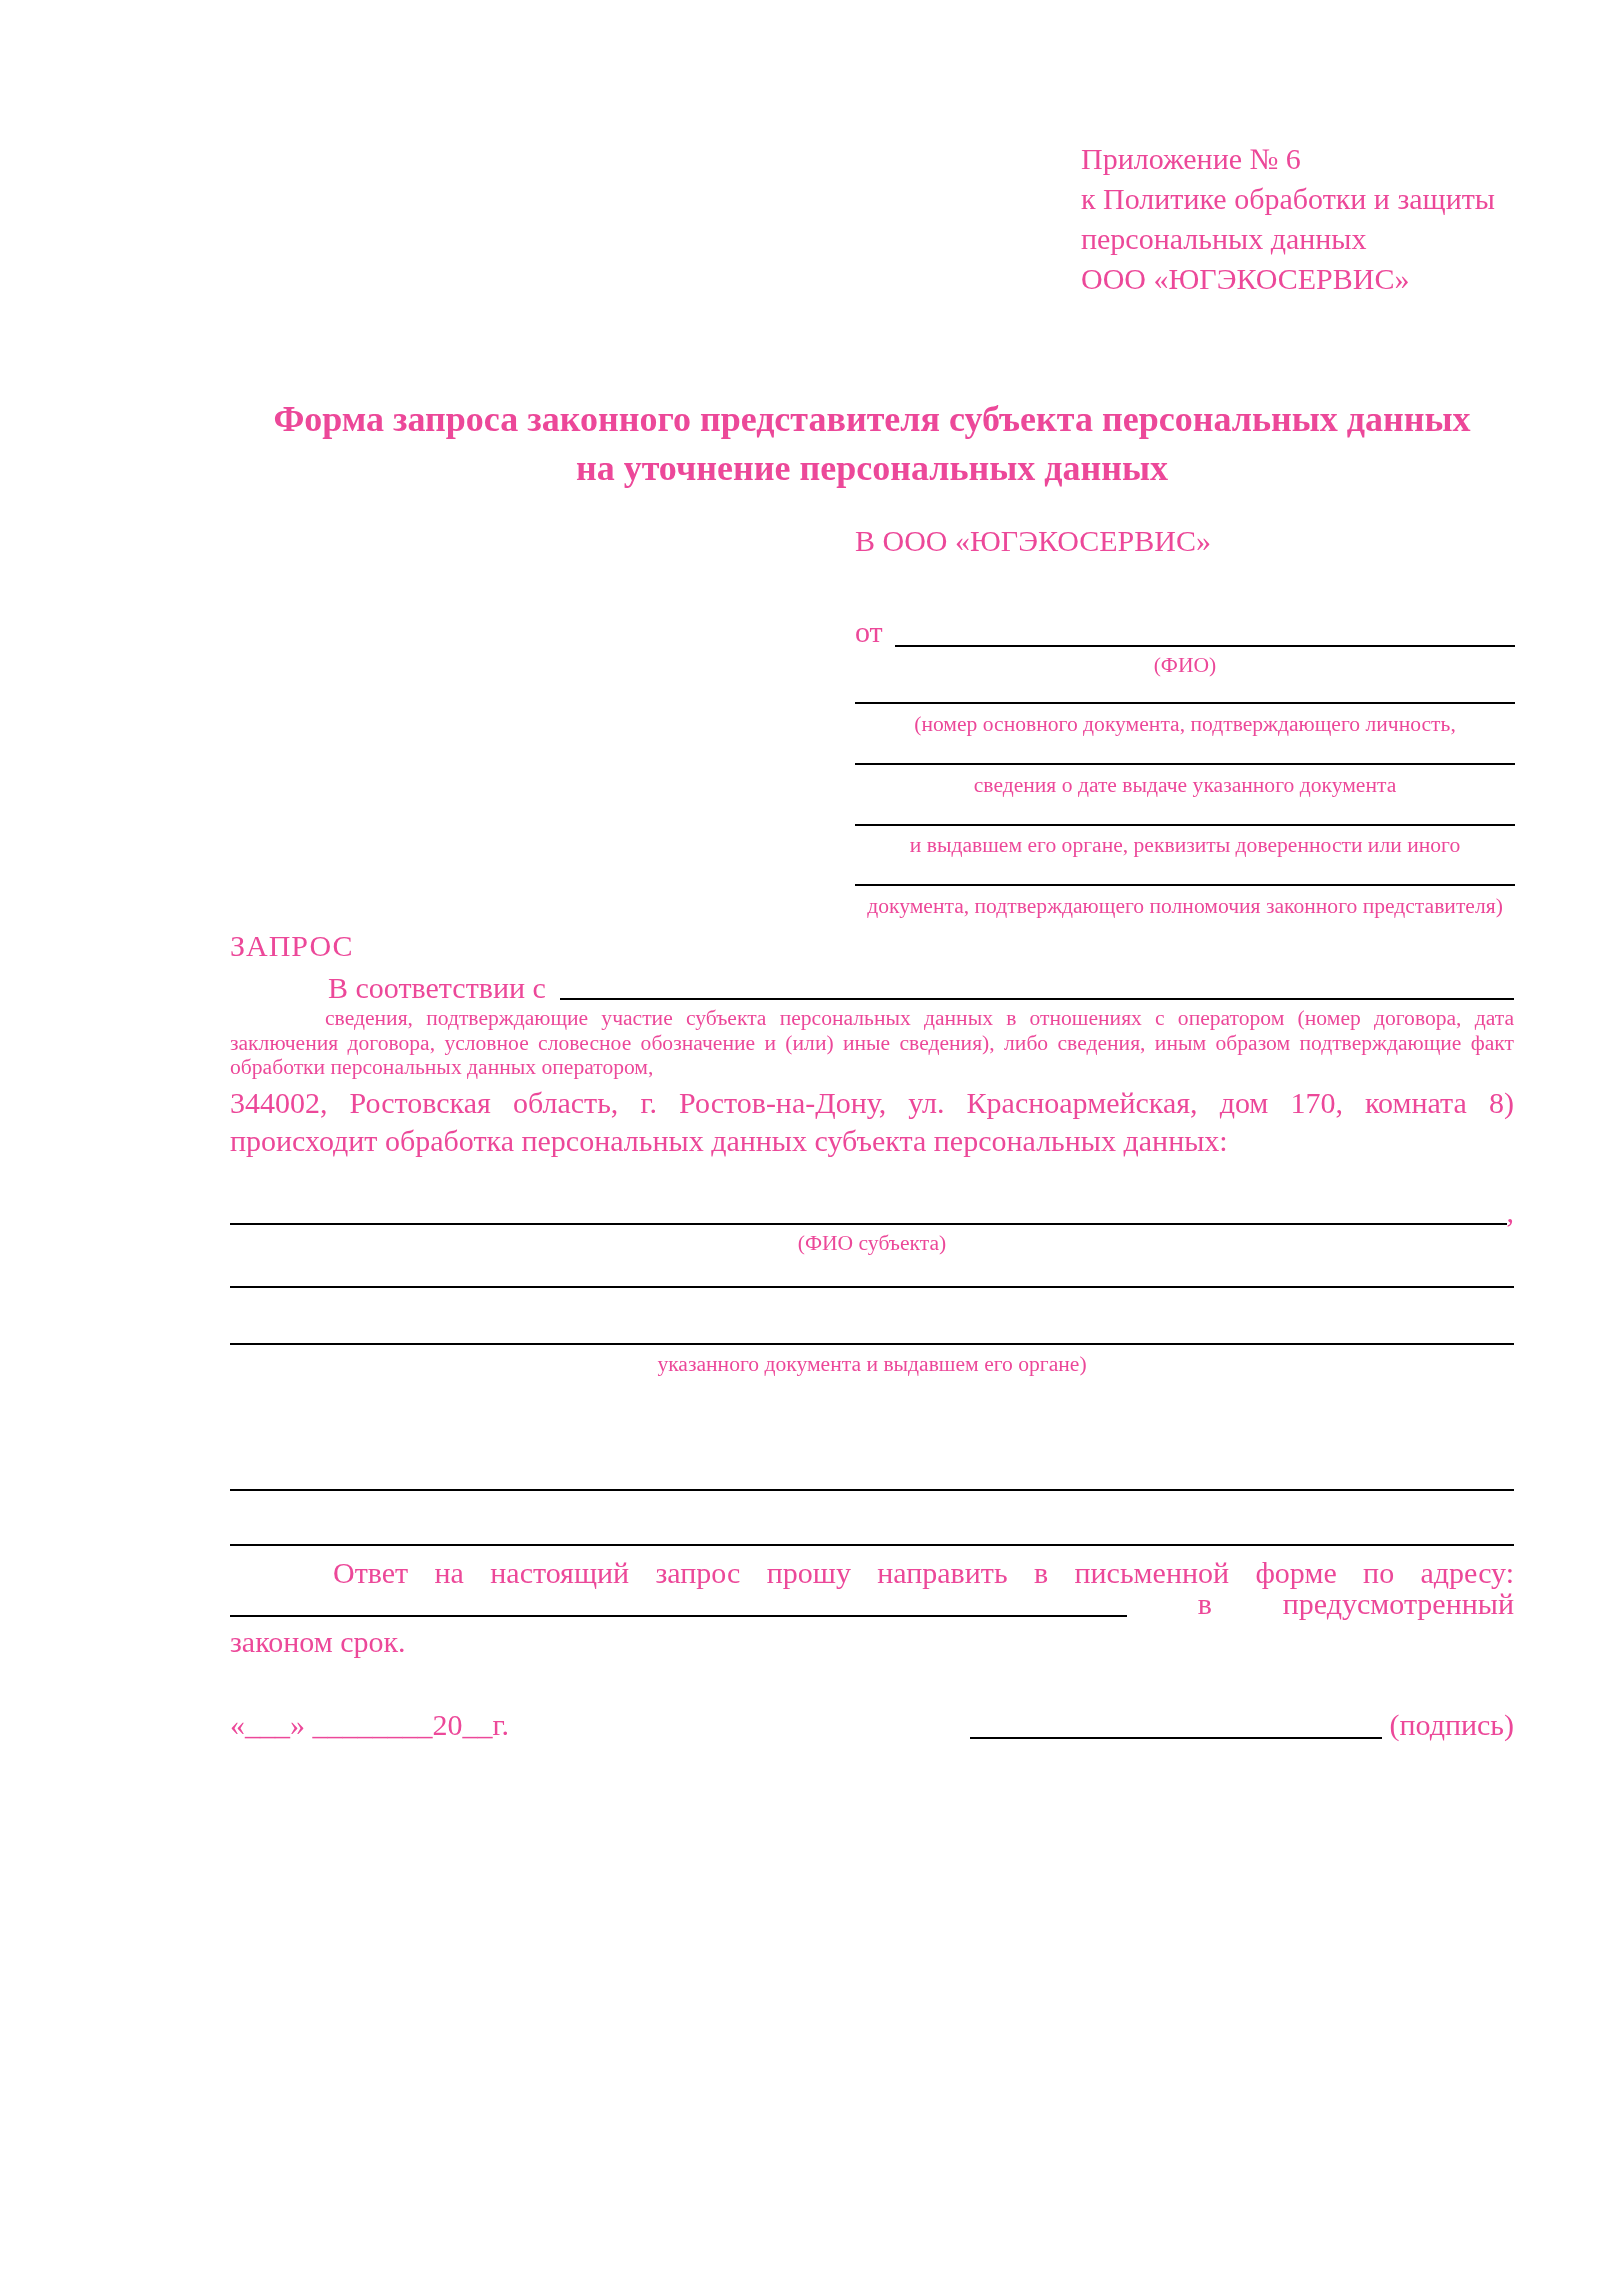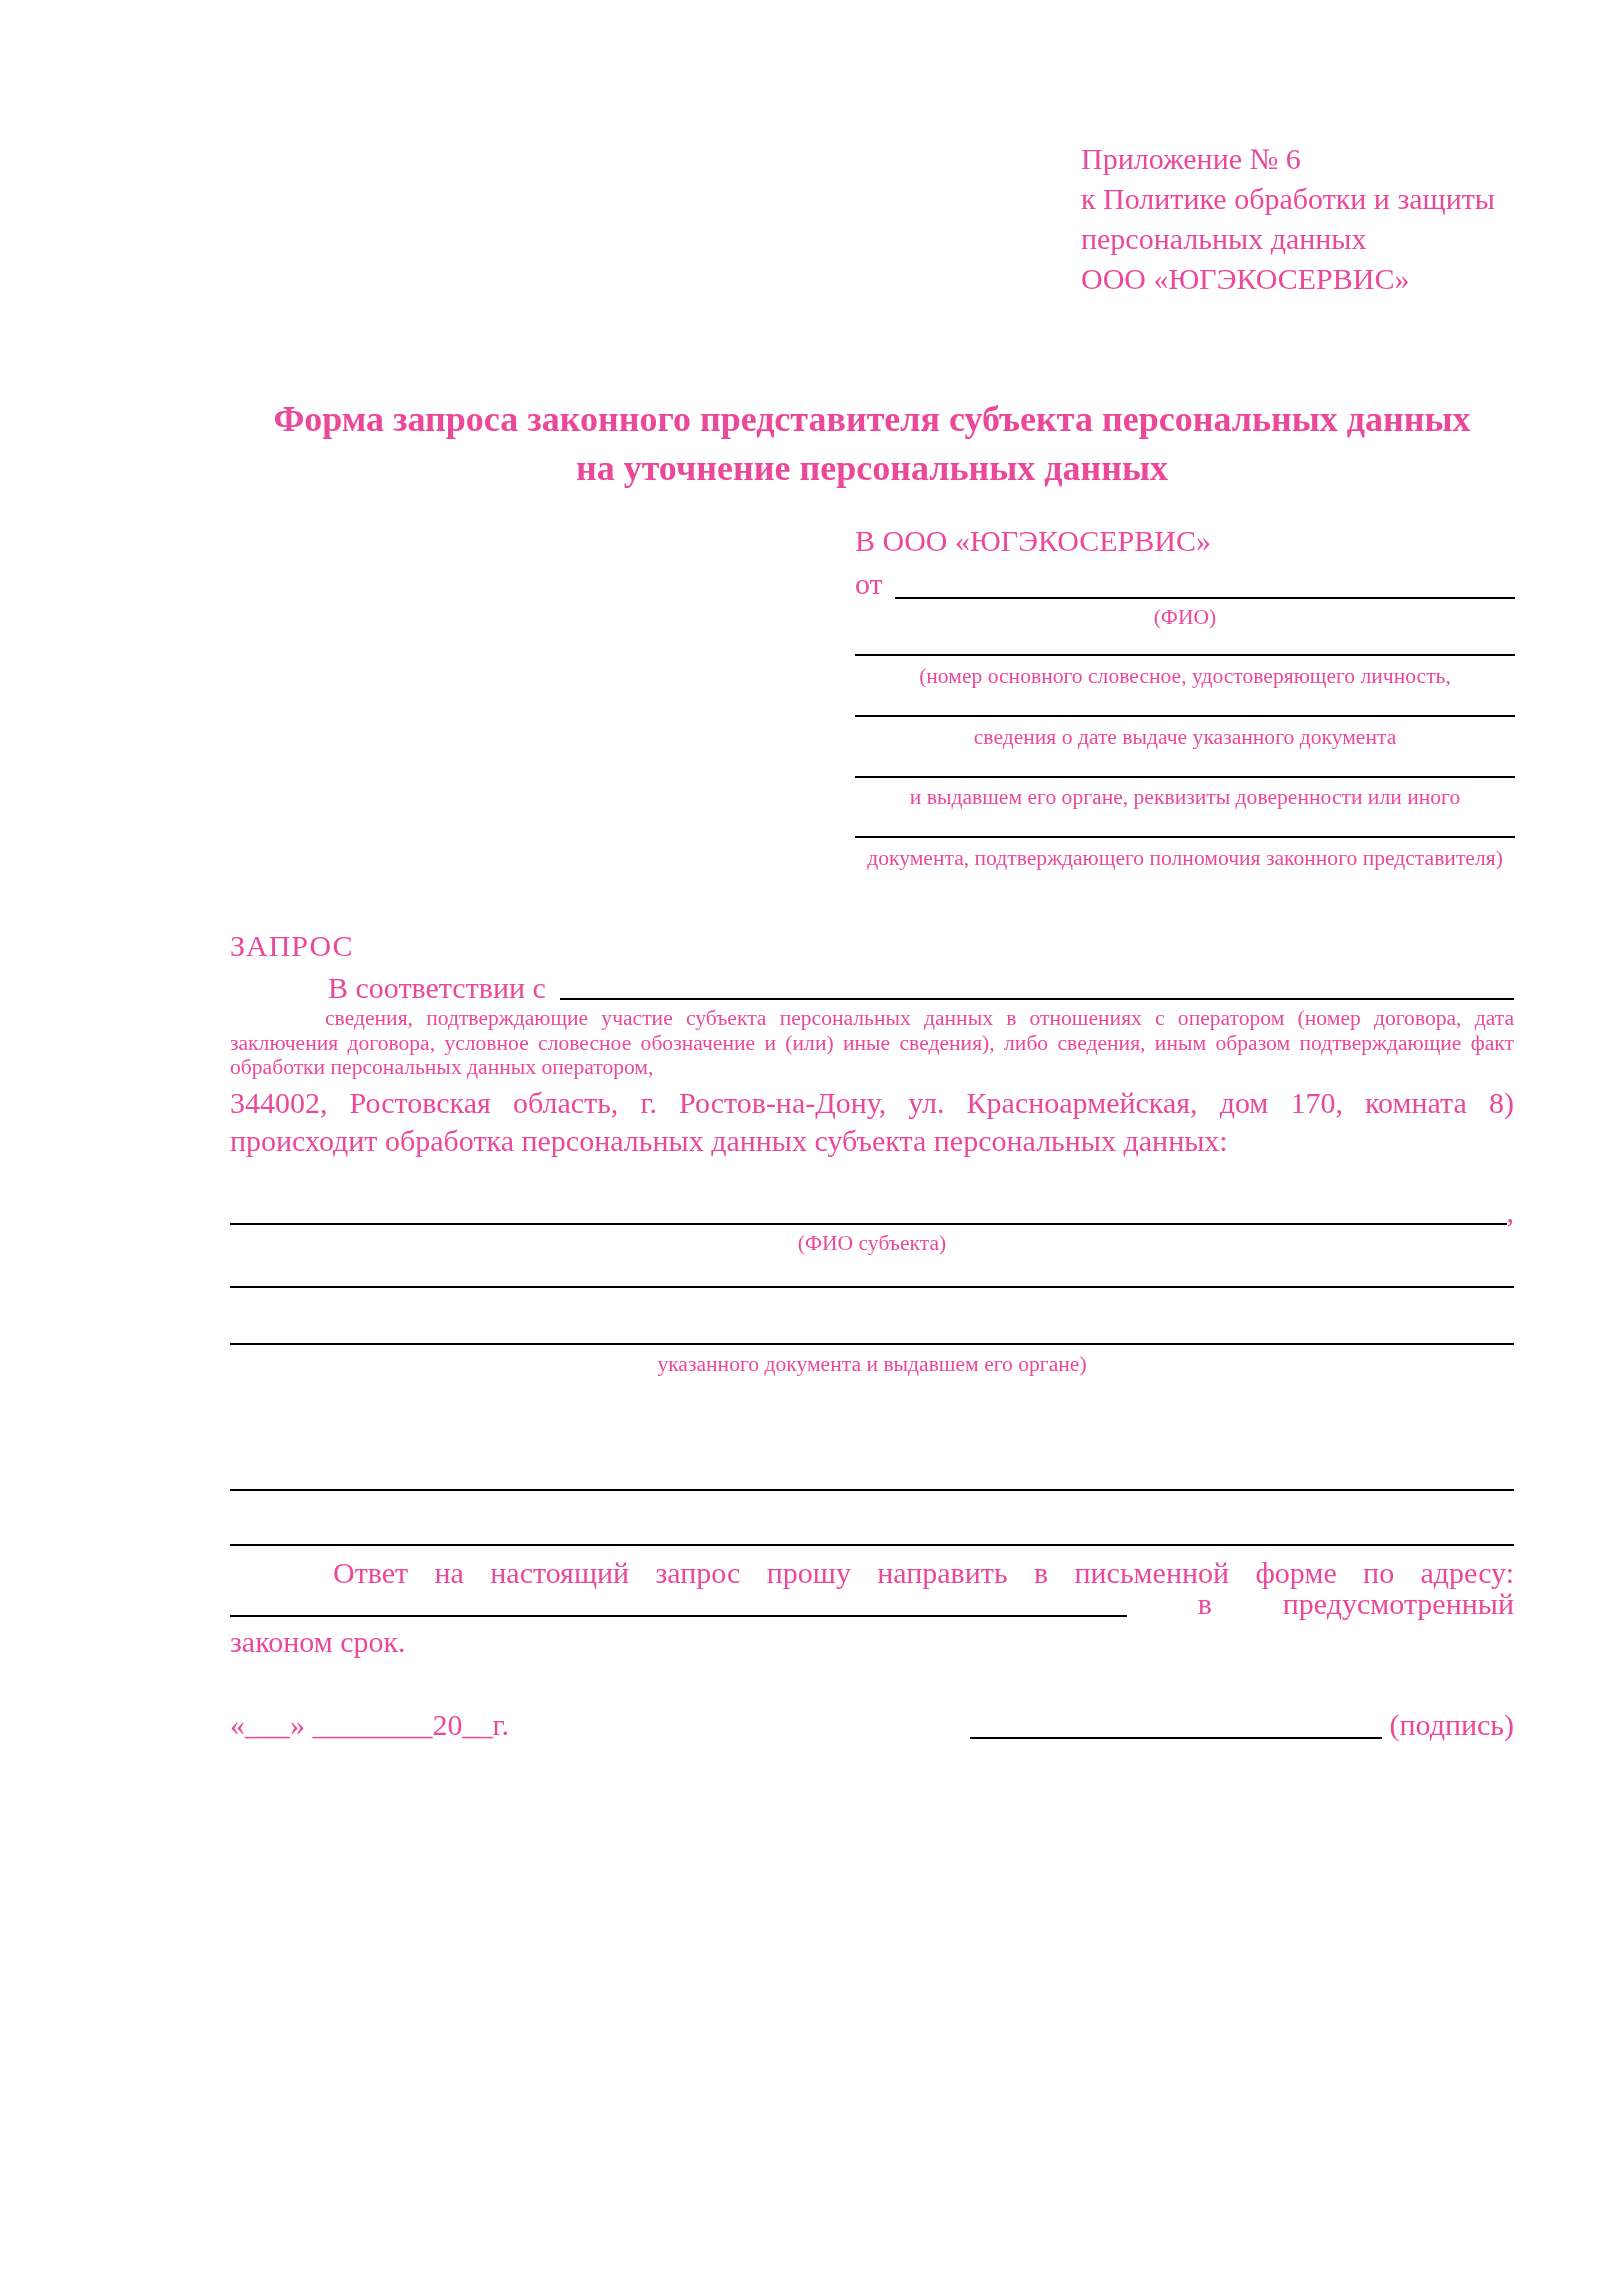"от" .recipient .from-row { margin-top: none -> 48px }
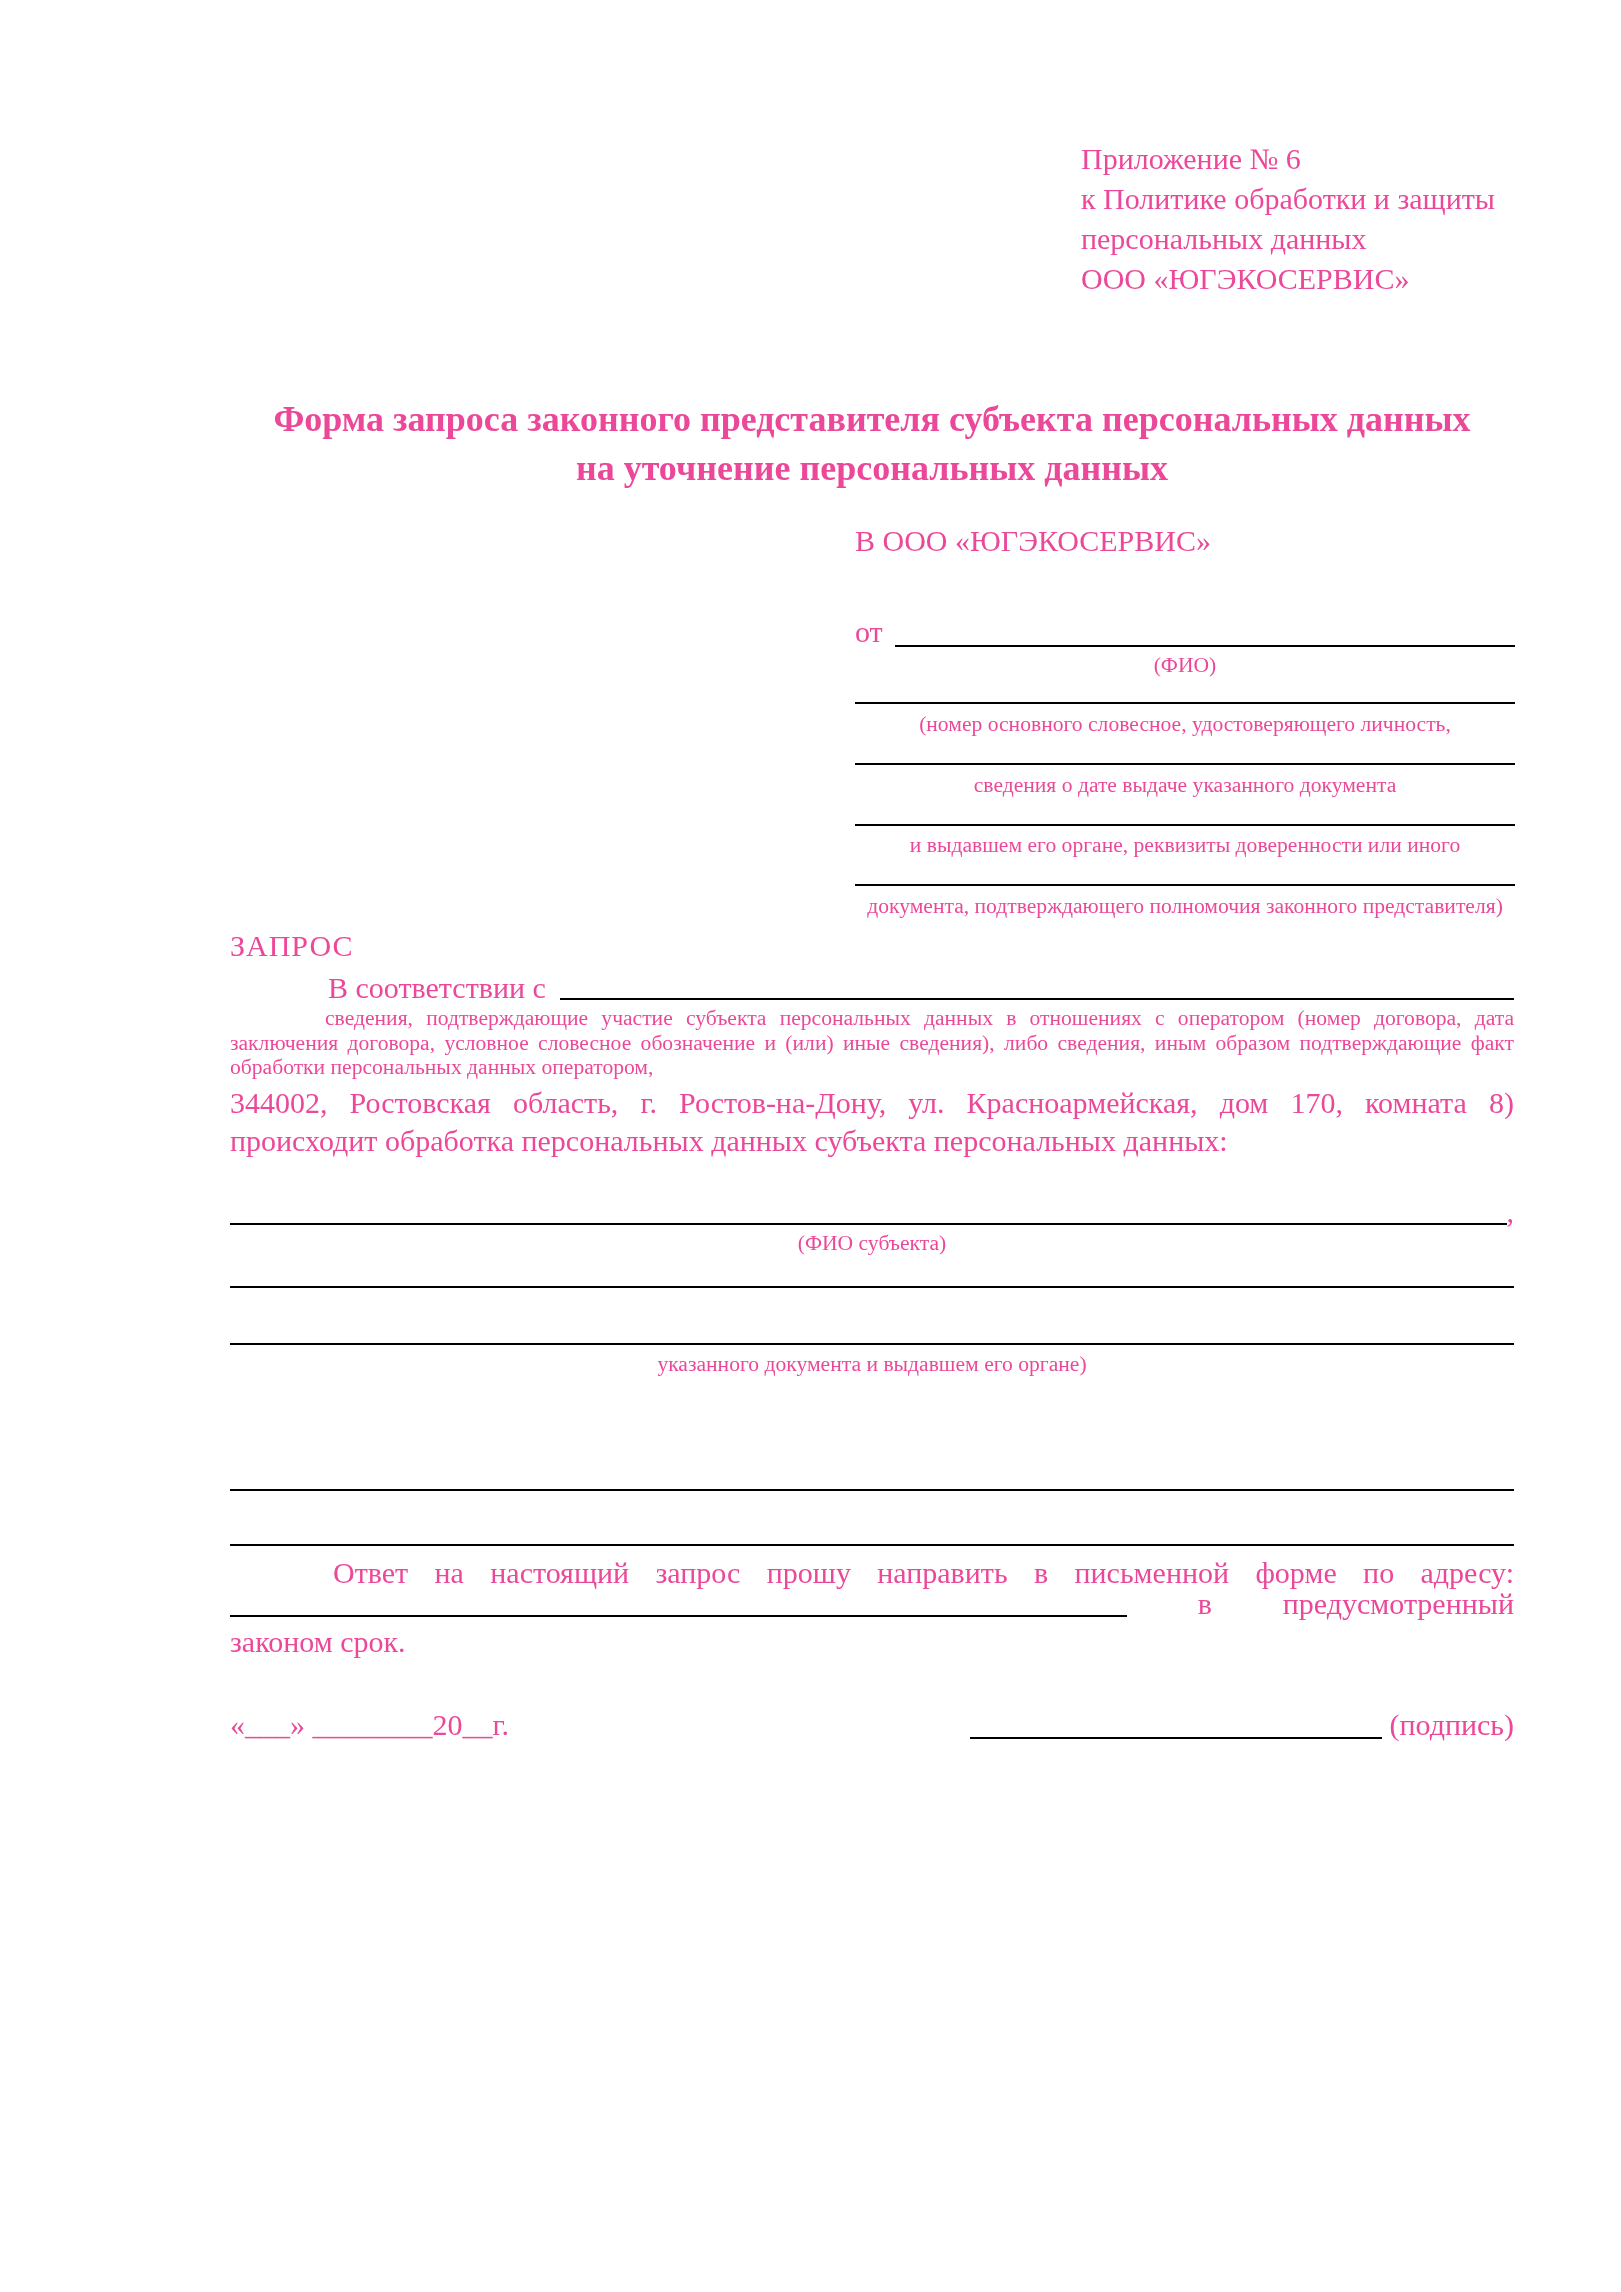"(номер основного словесное," div.fcap { text: словесное, удостоверяющего -> документа, подтверждающего }
